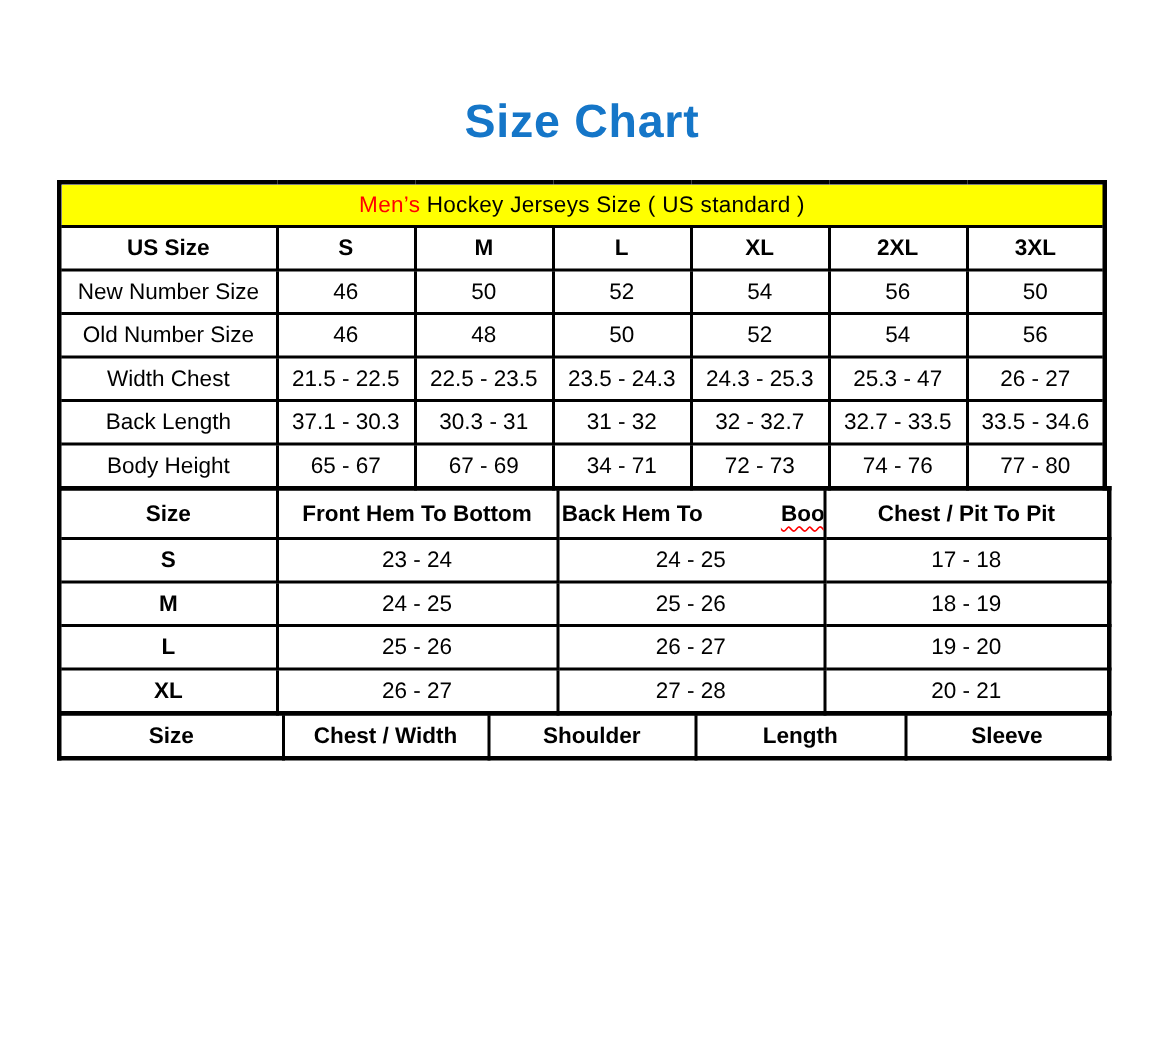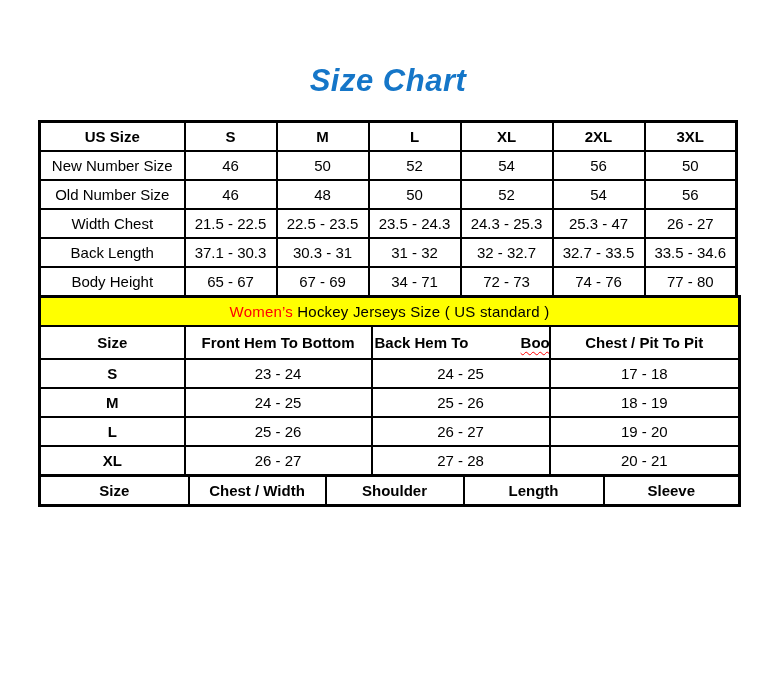"Size Chart" .page-title { font-style: italic -> none }
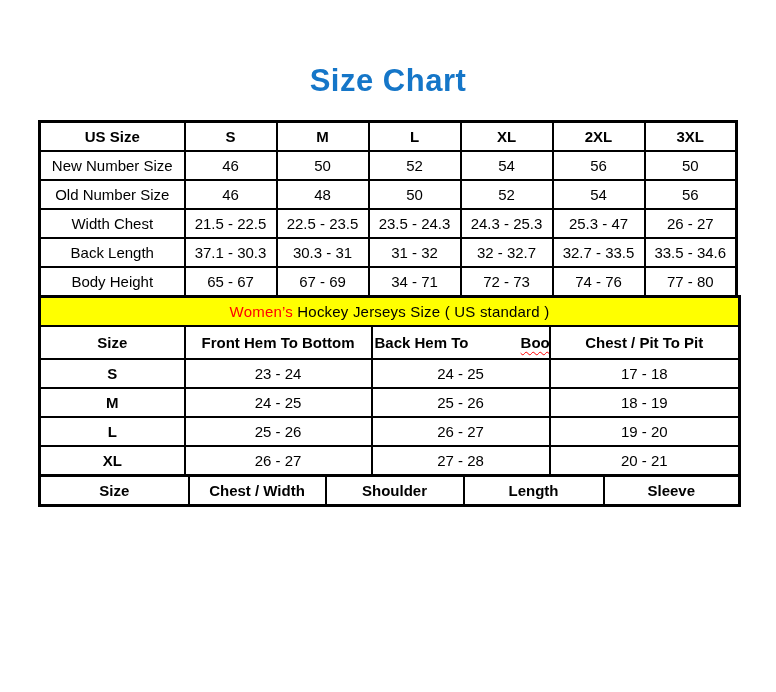"Men’s Hockey Jerseys Size (" tr { html: none -> <tr> <td><span>Men’s</span><span> Hockey Jerseys Size ( US standard )</span></td> </tr> }
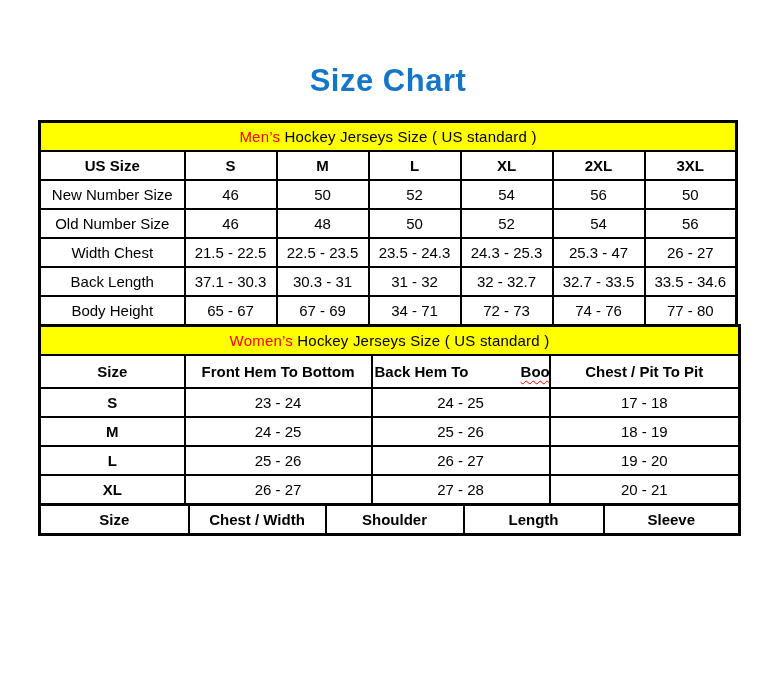"Women’s Hockey Jerseys Size (" tr { html: <tr> <td><span>Women’s</span><span> Hockey Jerseys Size ( US standard )</span></td> </tr> -> none }
